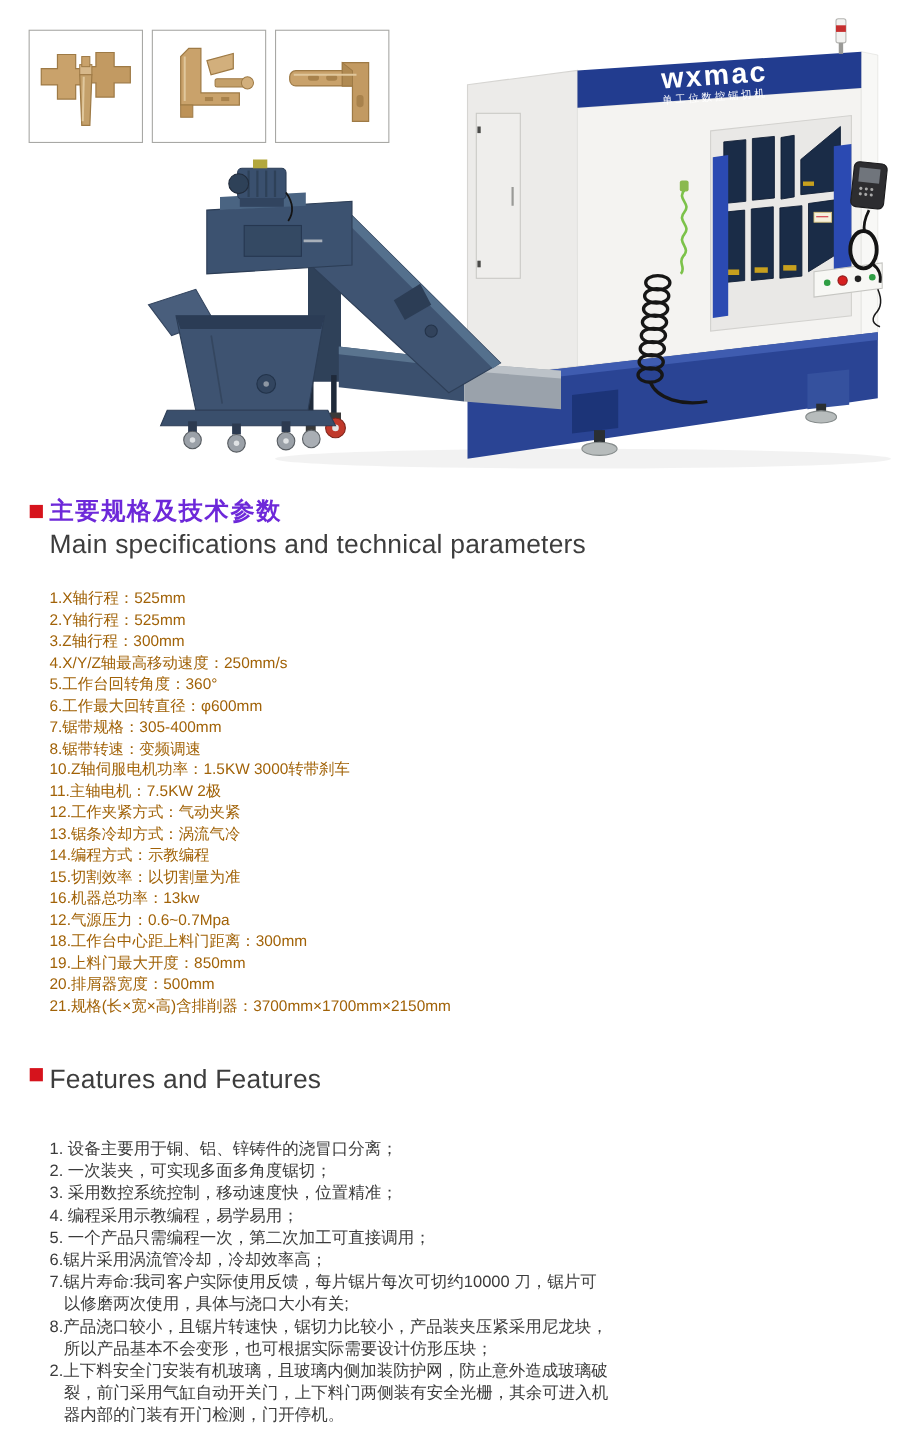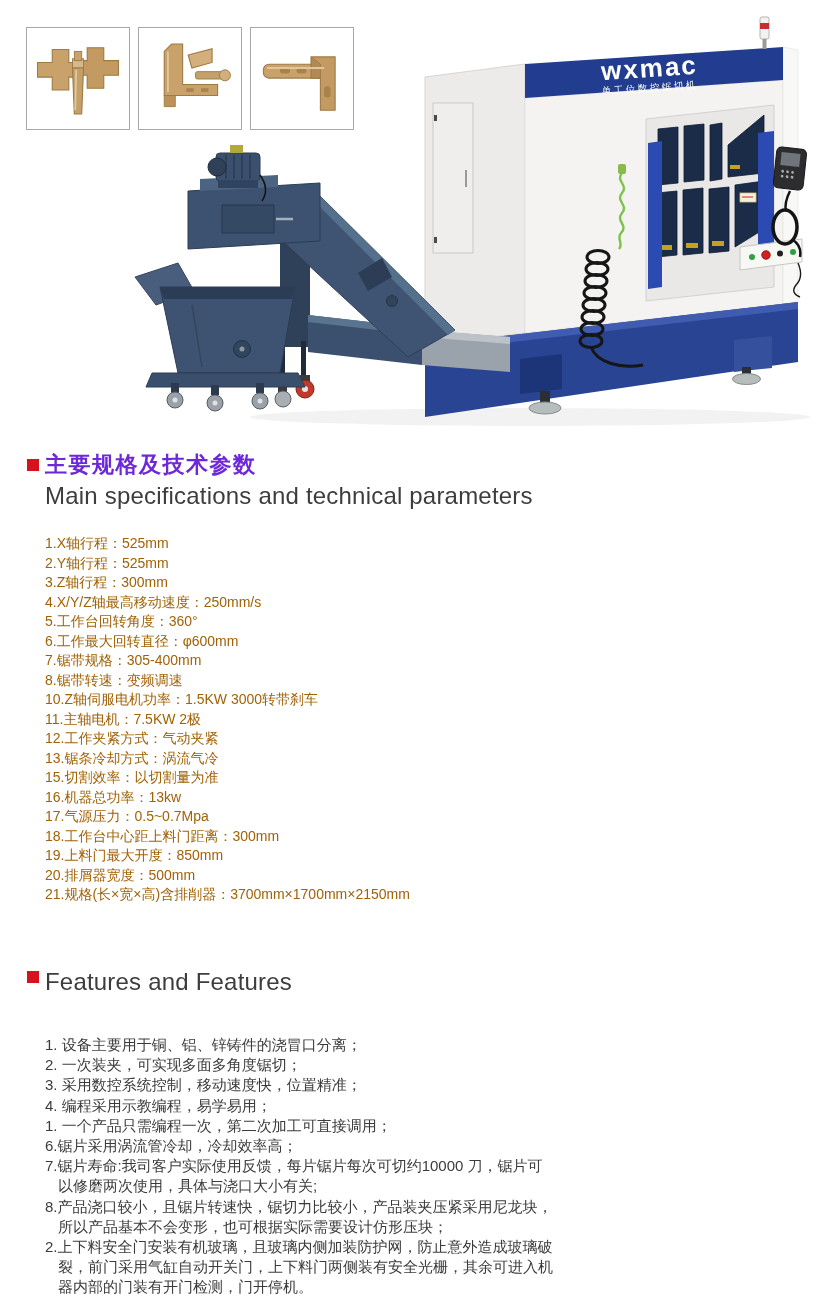"14.编程方式：示教编程" li { html: none -> <li>14.编程方式：示教编程</li> }
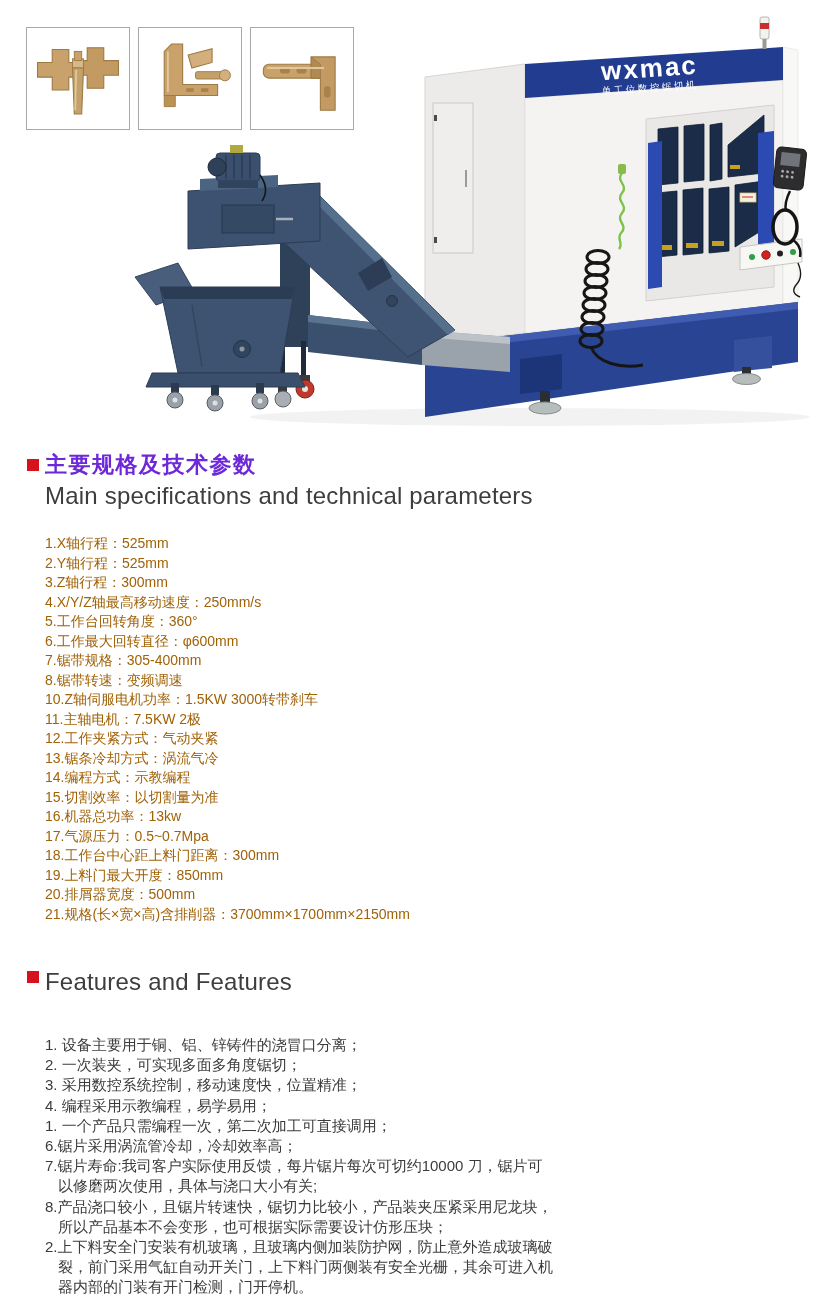"17.气源压力：0.5~0.7Mpa" li { text: 17.气源压力：0.5 -> 12.气源压力：0.6 }
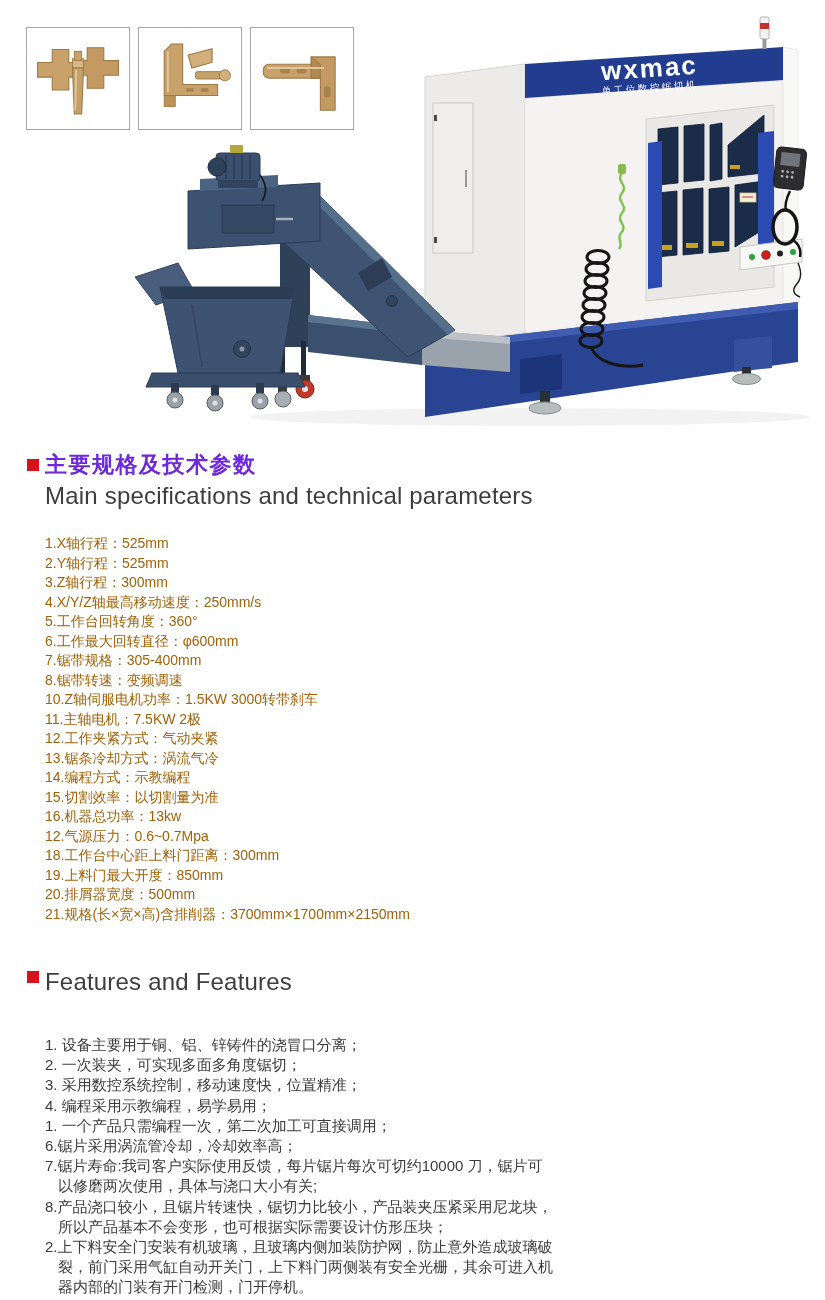"1. 一个产品只需编程一次，第二次加工可直接调用；" li { text: 1 -> 5 }
